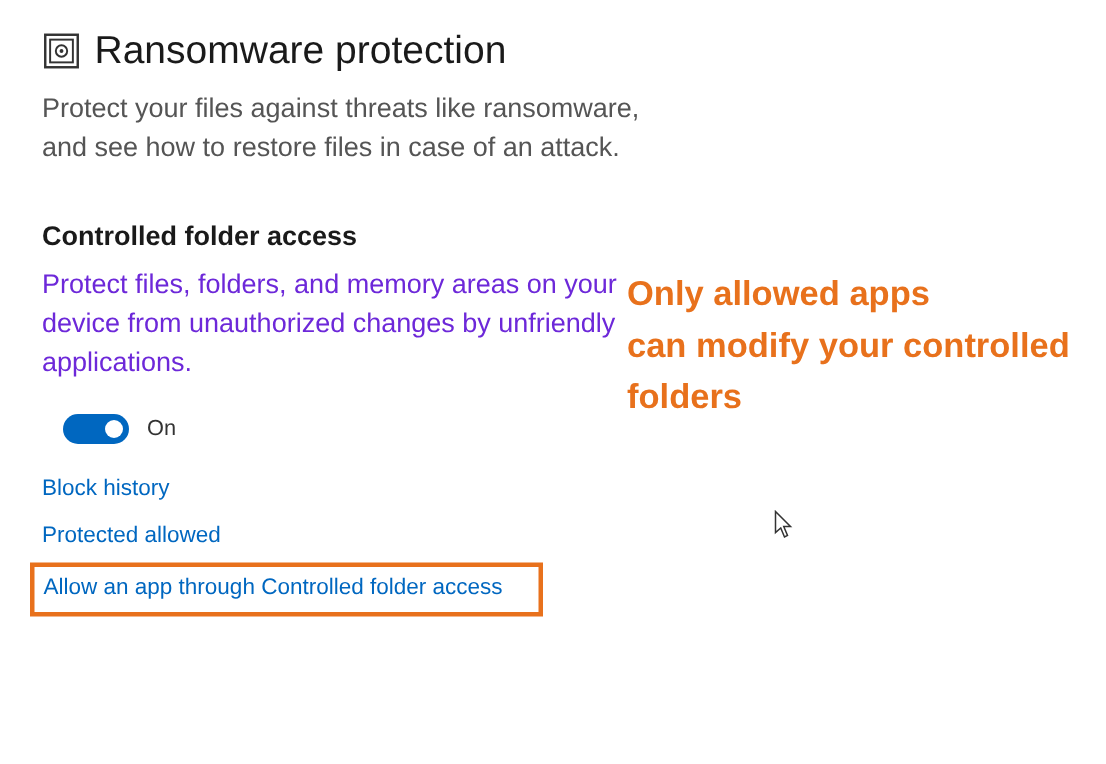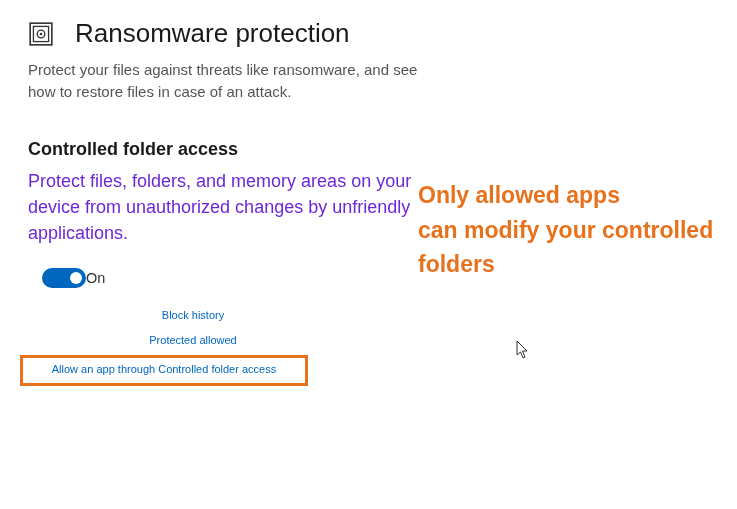"Ransomware protection" .header-row { gap: 21px -> 9px }
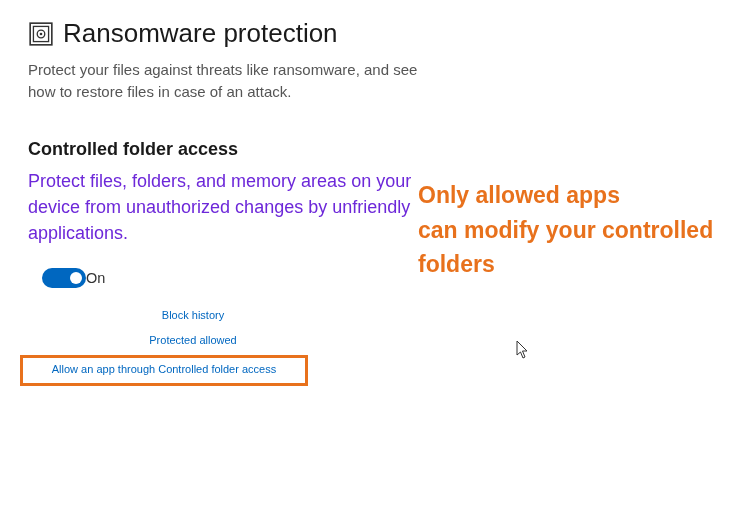"Protect your files against threats" .page-desc { font-size: 15px -> 18px }
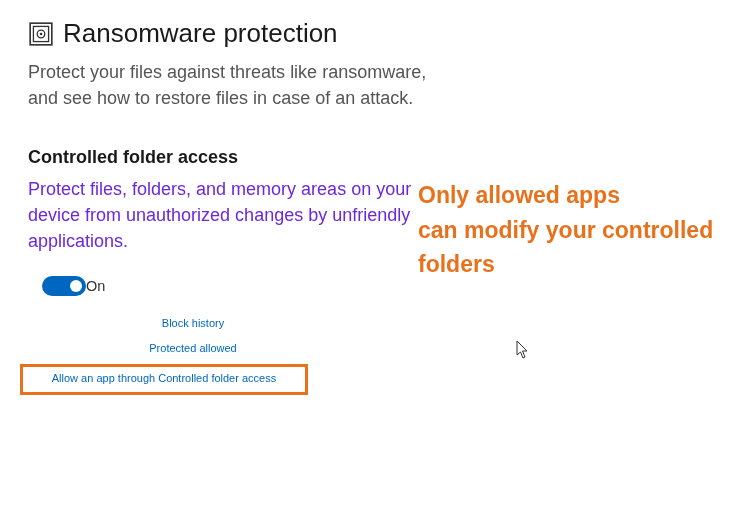"On" .toggle-row { gap: 0 -> 12px }
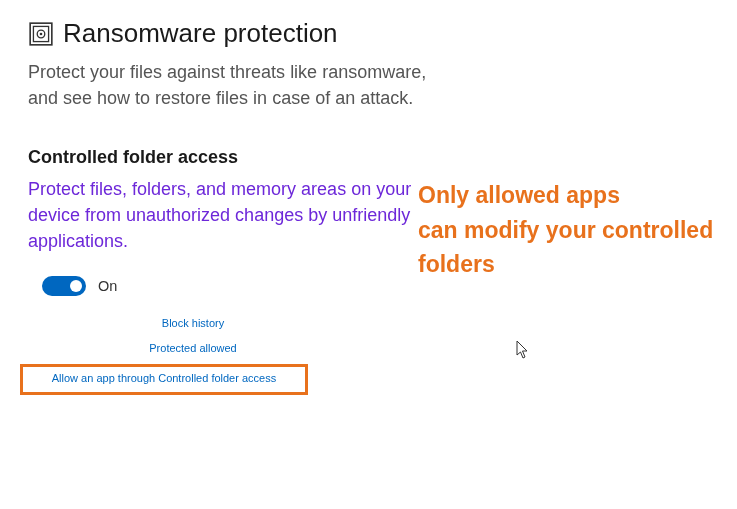"Block history" .link { font-size: 11px -> 15px; text-align: center -> none }
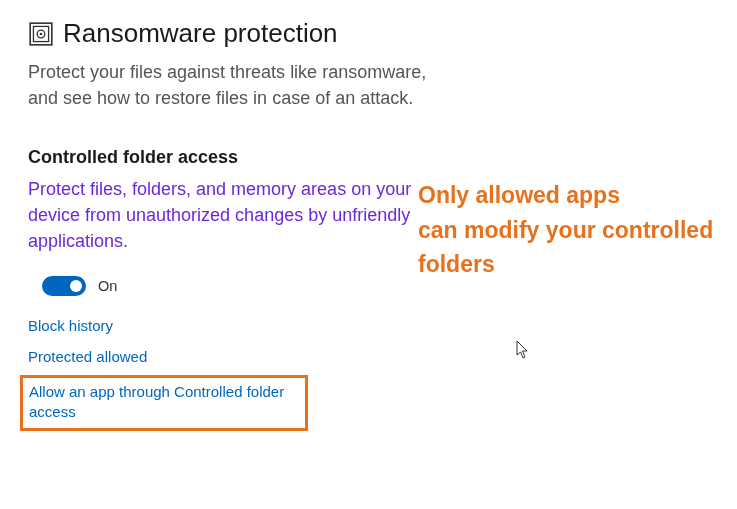"Allow an app through Controlled" .highlighted-link-wrap { width: 288px -> 342px }
